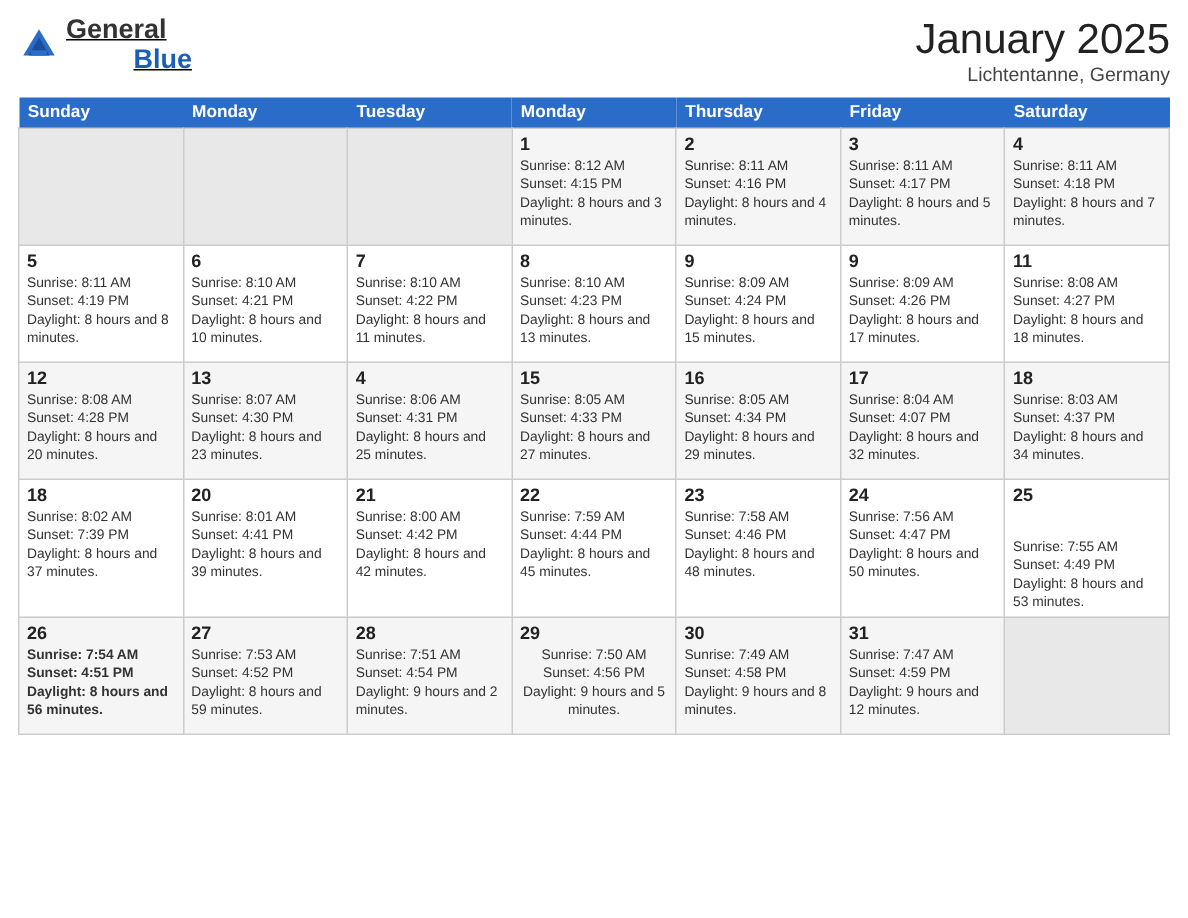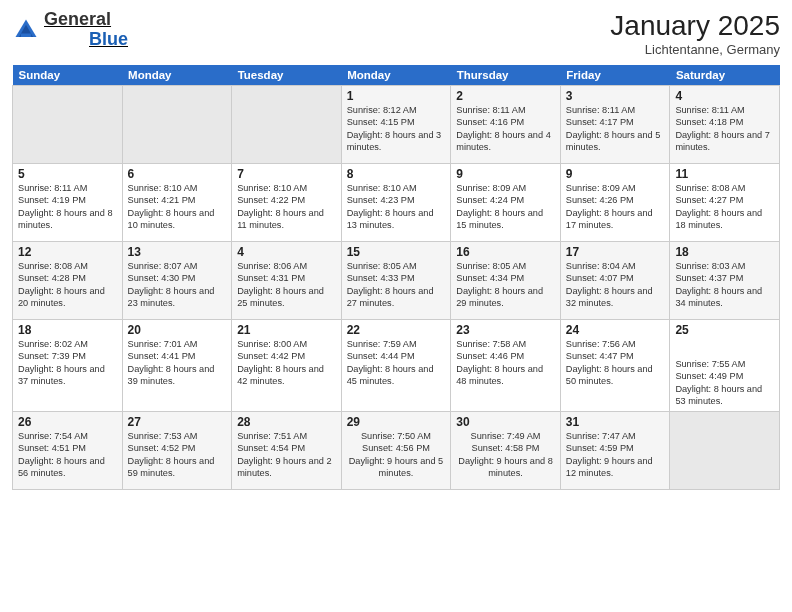"Sunrise: 7:01 AM" div.cell-text { text: 7:01 -> 8:01 }
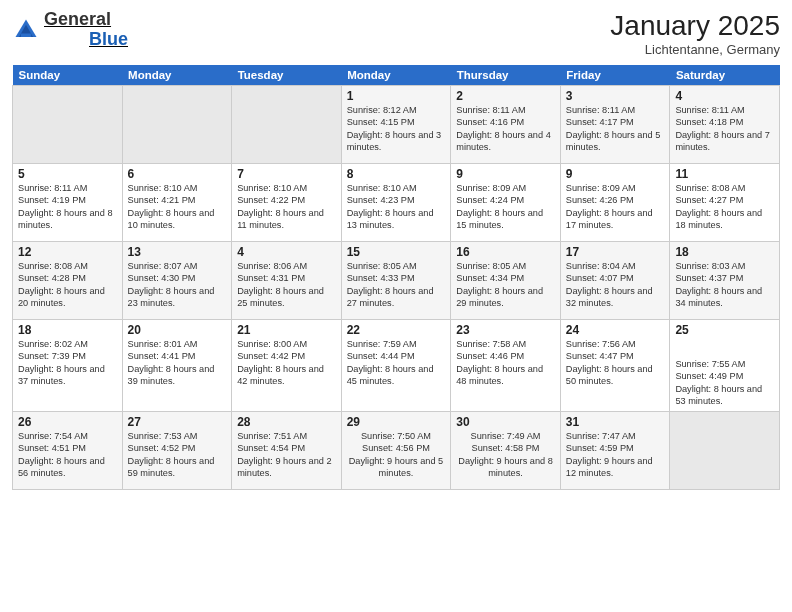"Sunrise: 7:54 AM" div.cell-text { font-weight: none -> bold }
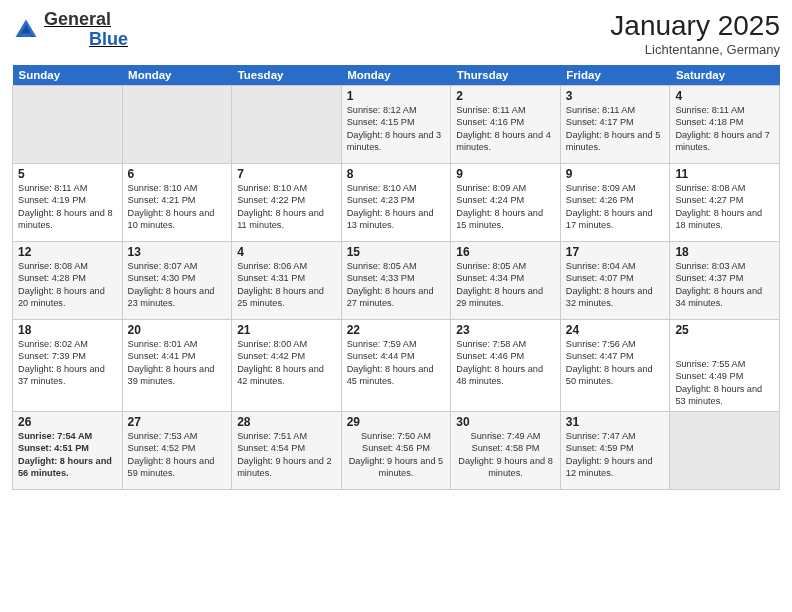"Sunrise: 7:49 AM" div.cell-text { text-align: center -> none }
